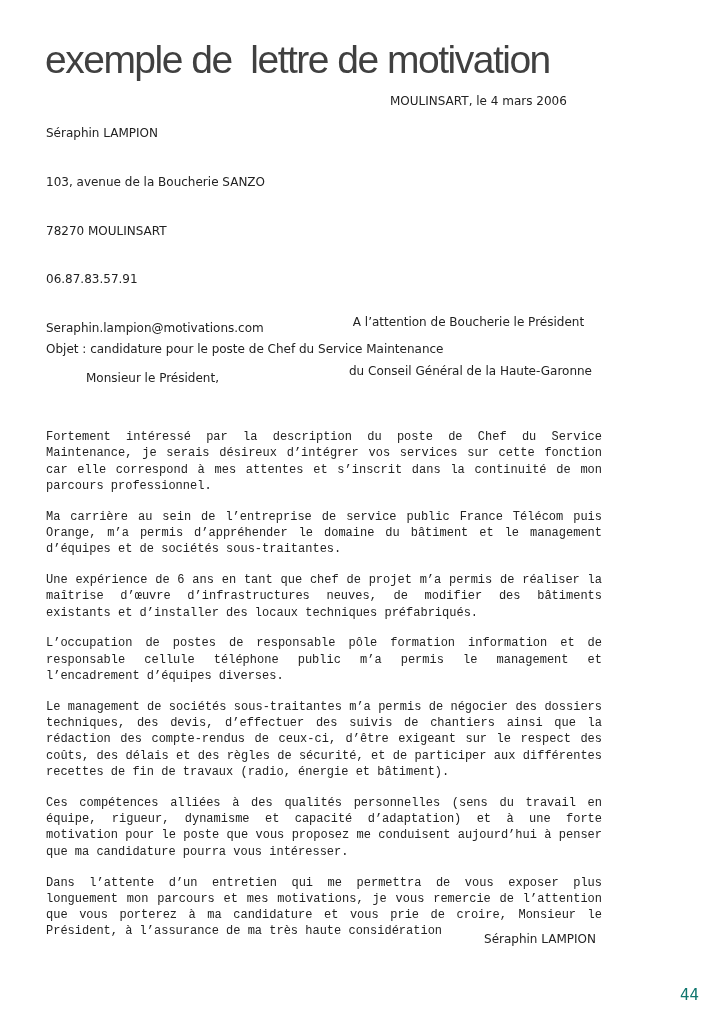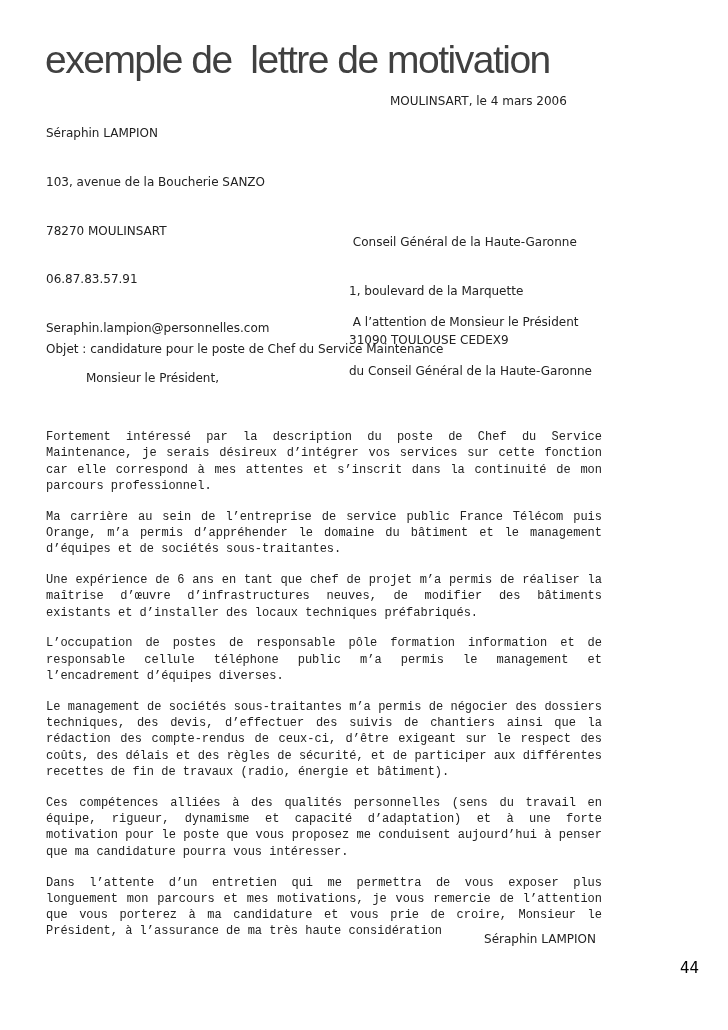"Conseil Général de la Haute-Garonne" div.recipient { html: <div> <div> Conseil Général de la Haute-Garonne</div> <div>1, boulevard de la Marquette</div> <div>31090 TOULOUSE CEDEX9</div> </div> -> none }
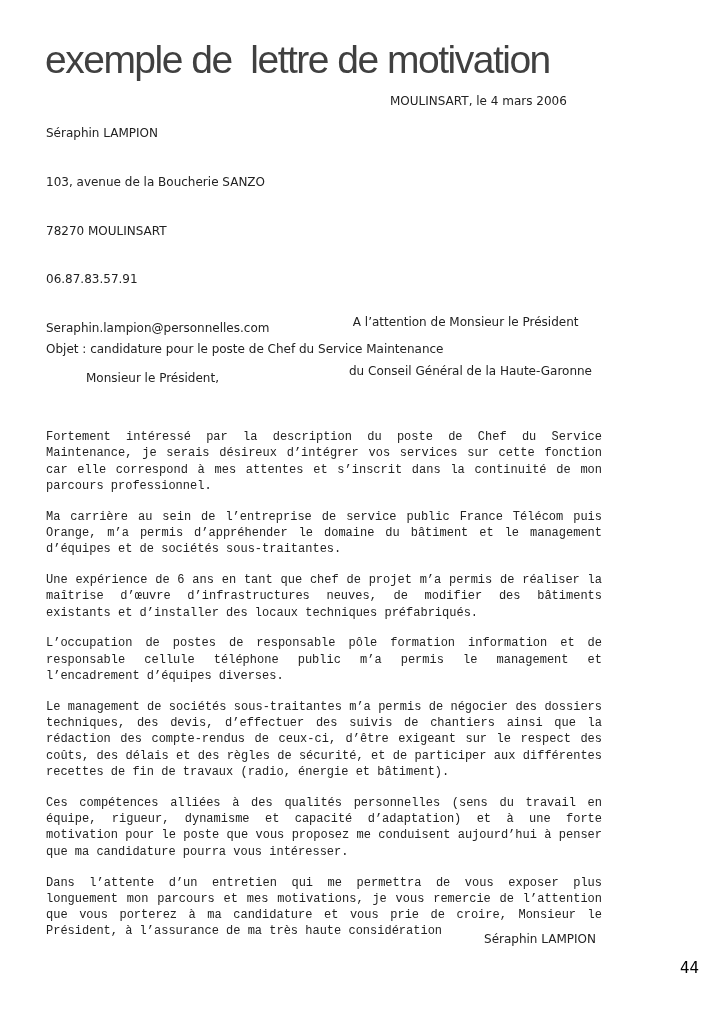"Seraphin.lampion@personnelles.com" div { text: Seraphin.lampion@personnelles.com -> Seraphin.lampion@motivations.com }
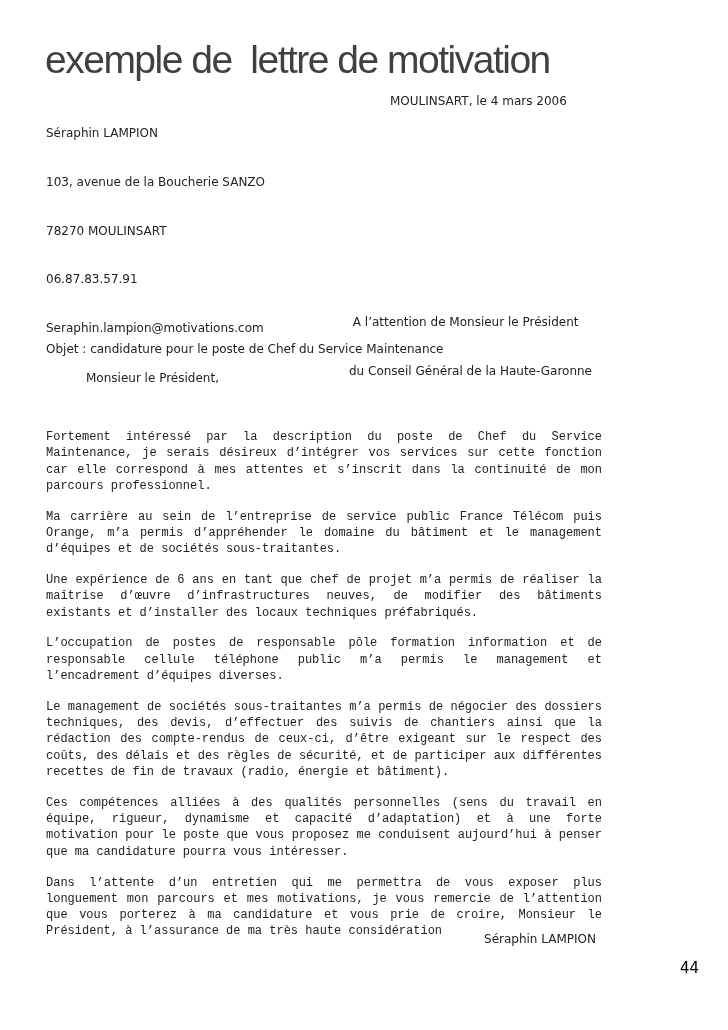"A l’attention de Monsieur le" div { text: Monsieur -> Boucherie }
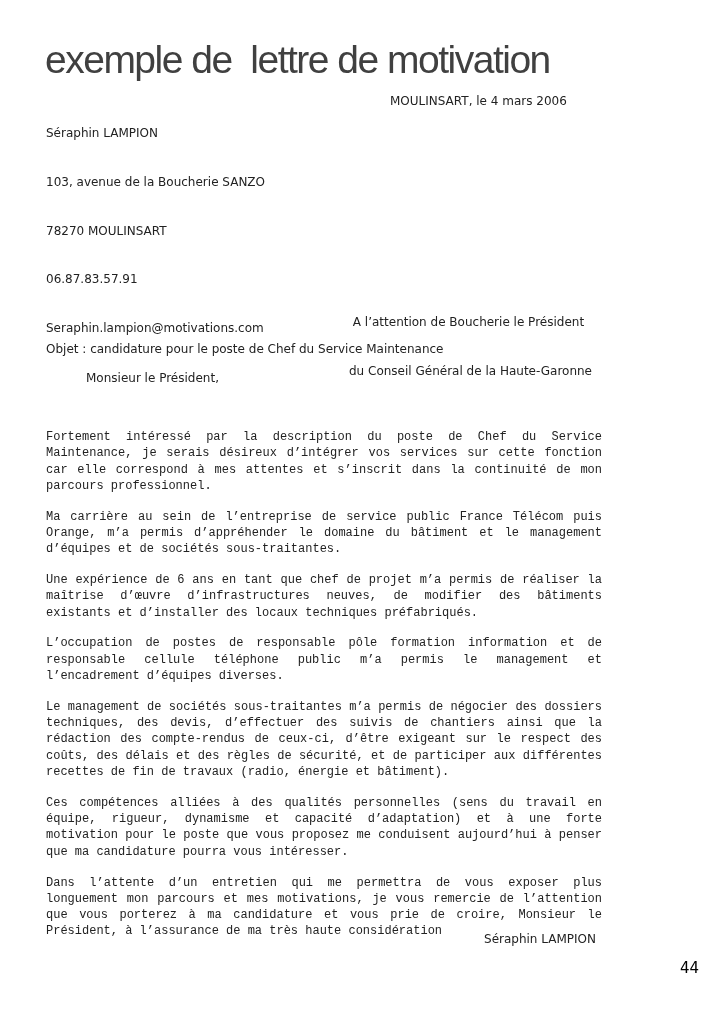"44" .pagenum { color: #000000 -> #0f766e; top: 959px -> 986px }
